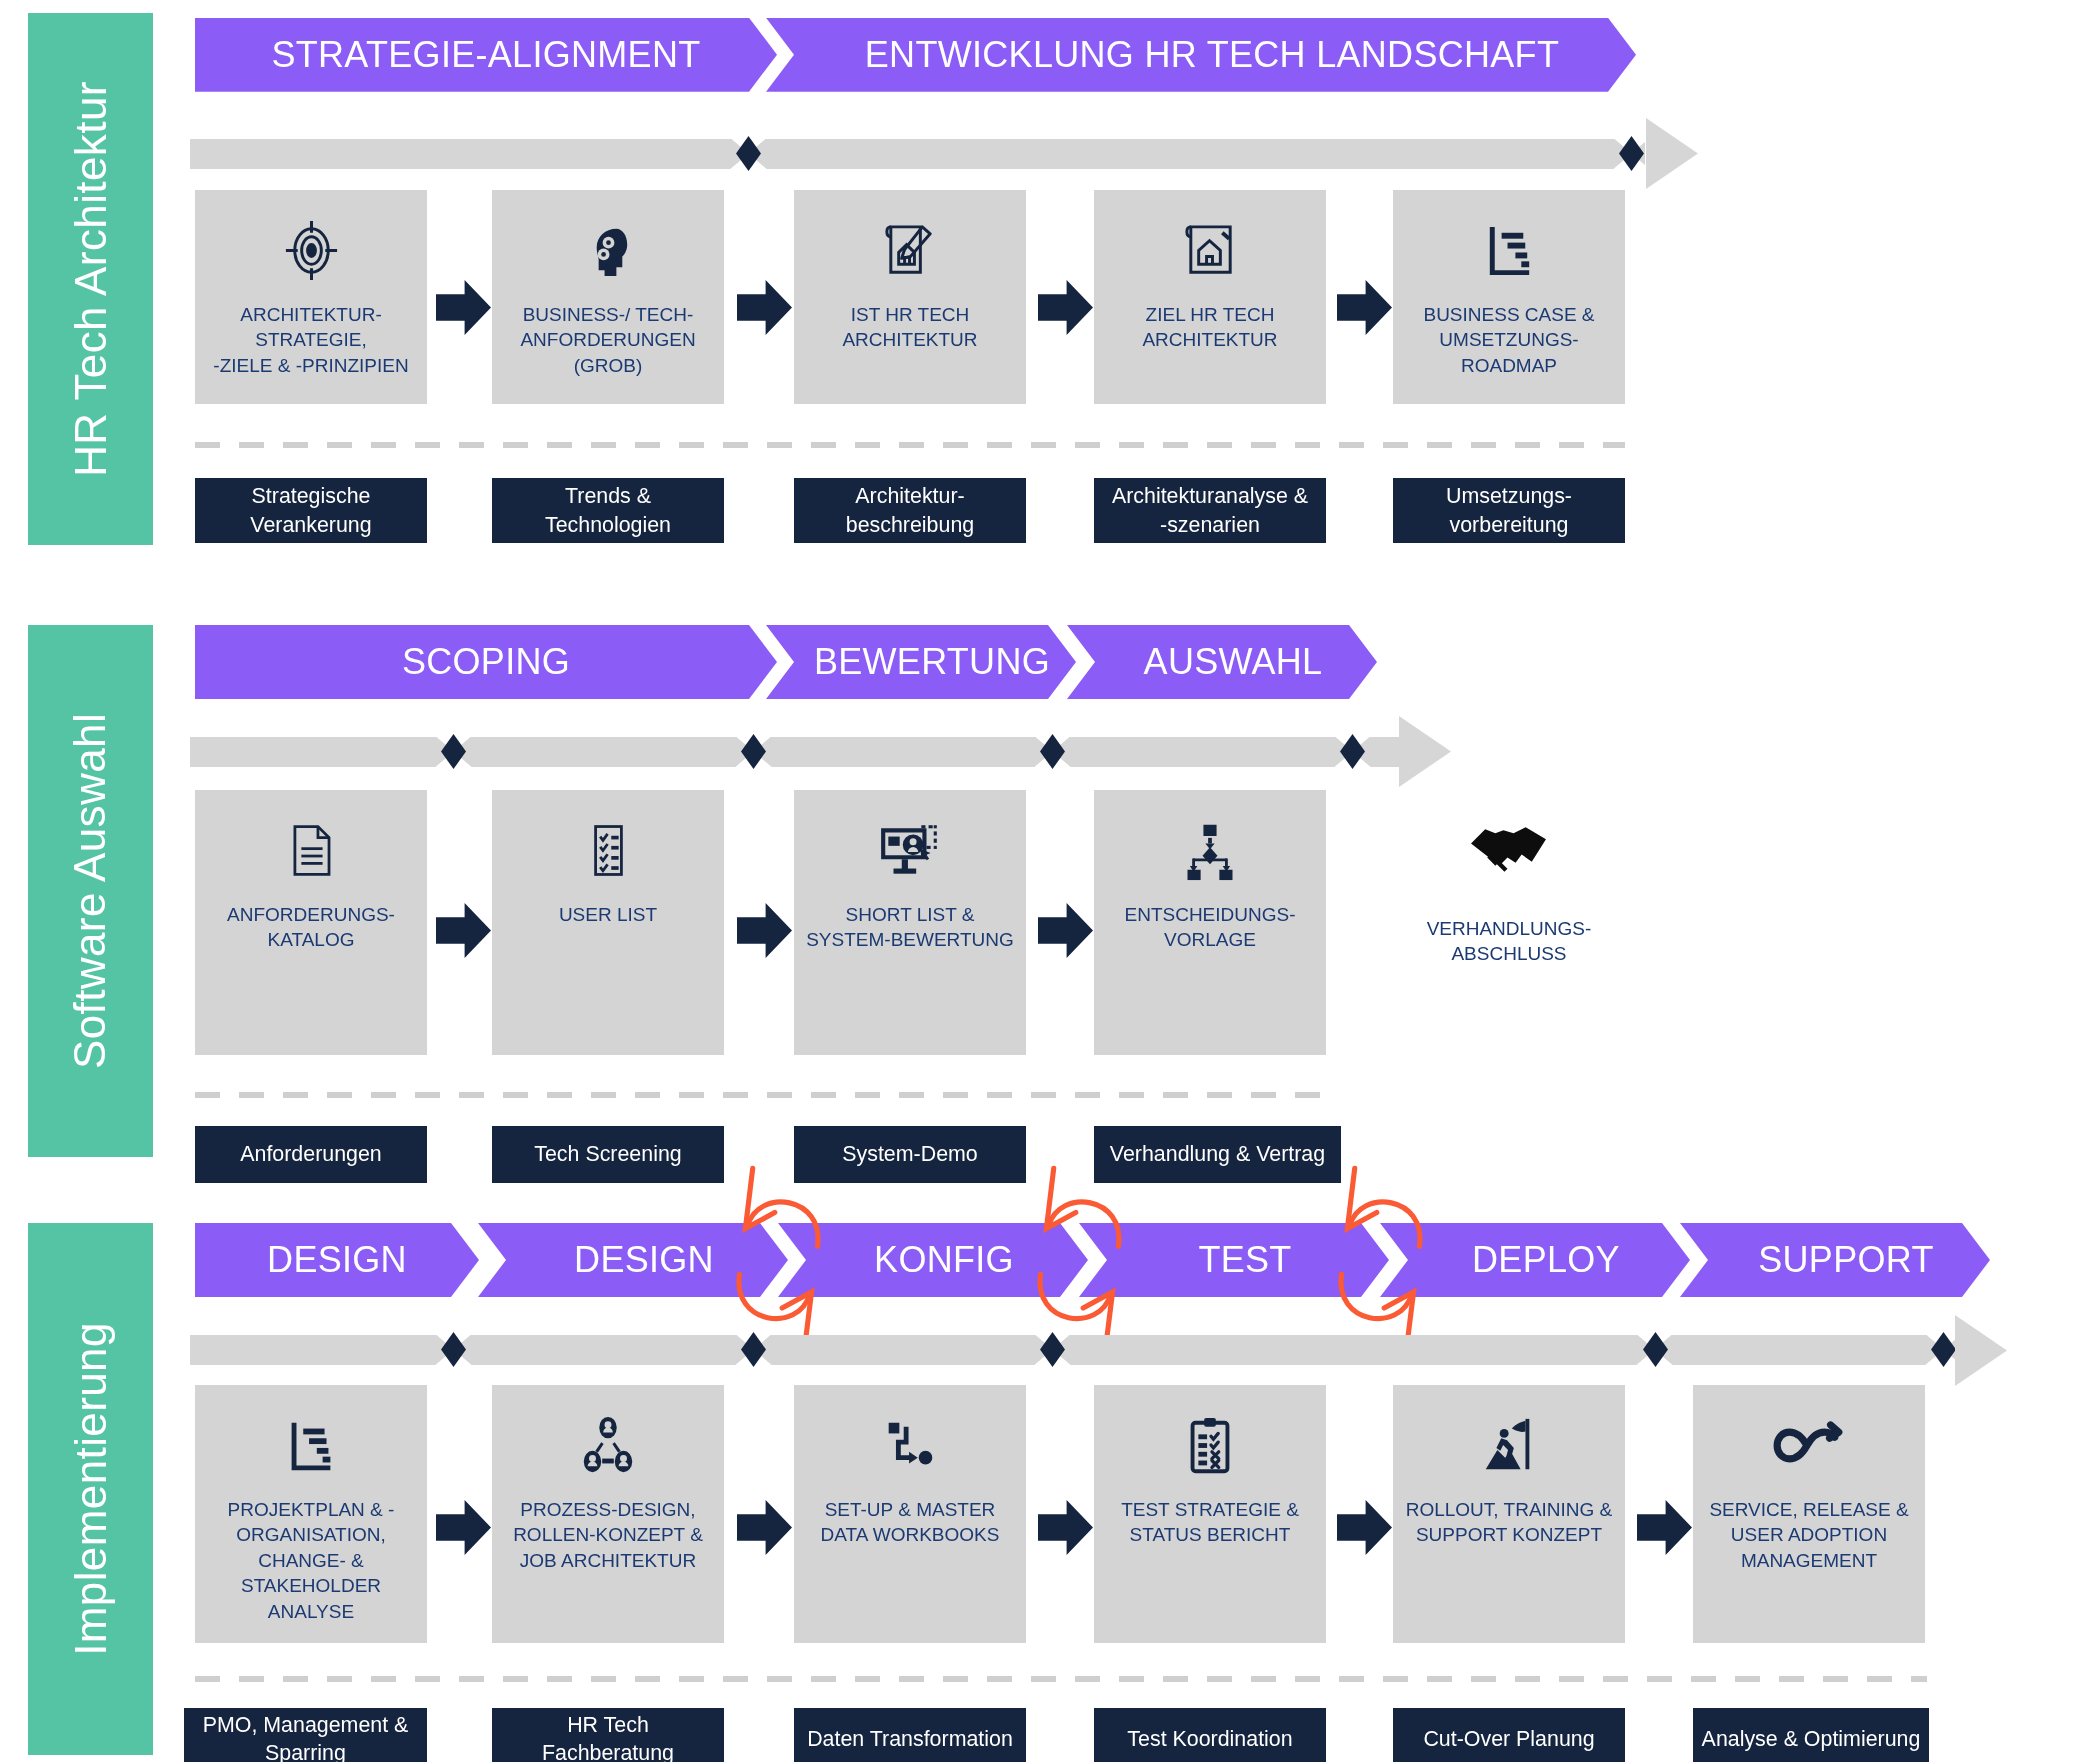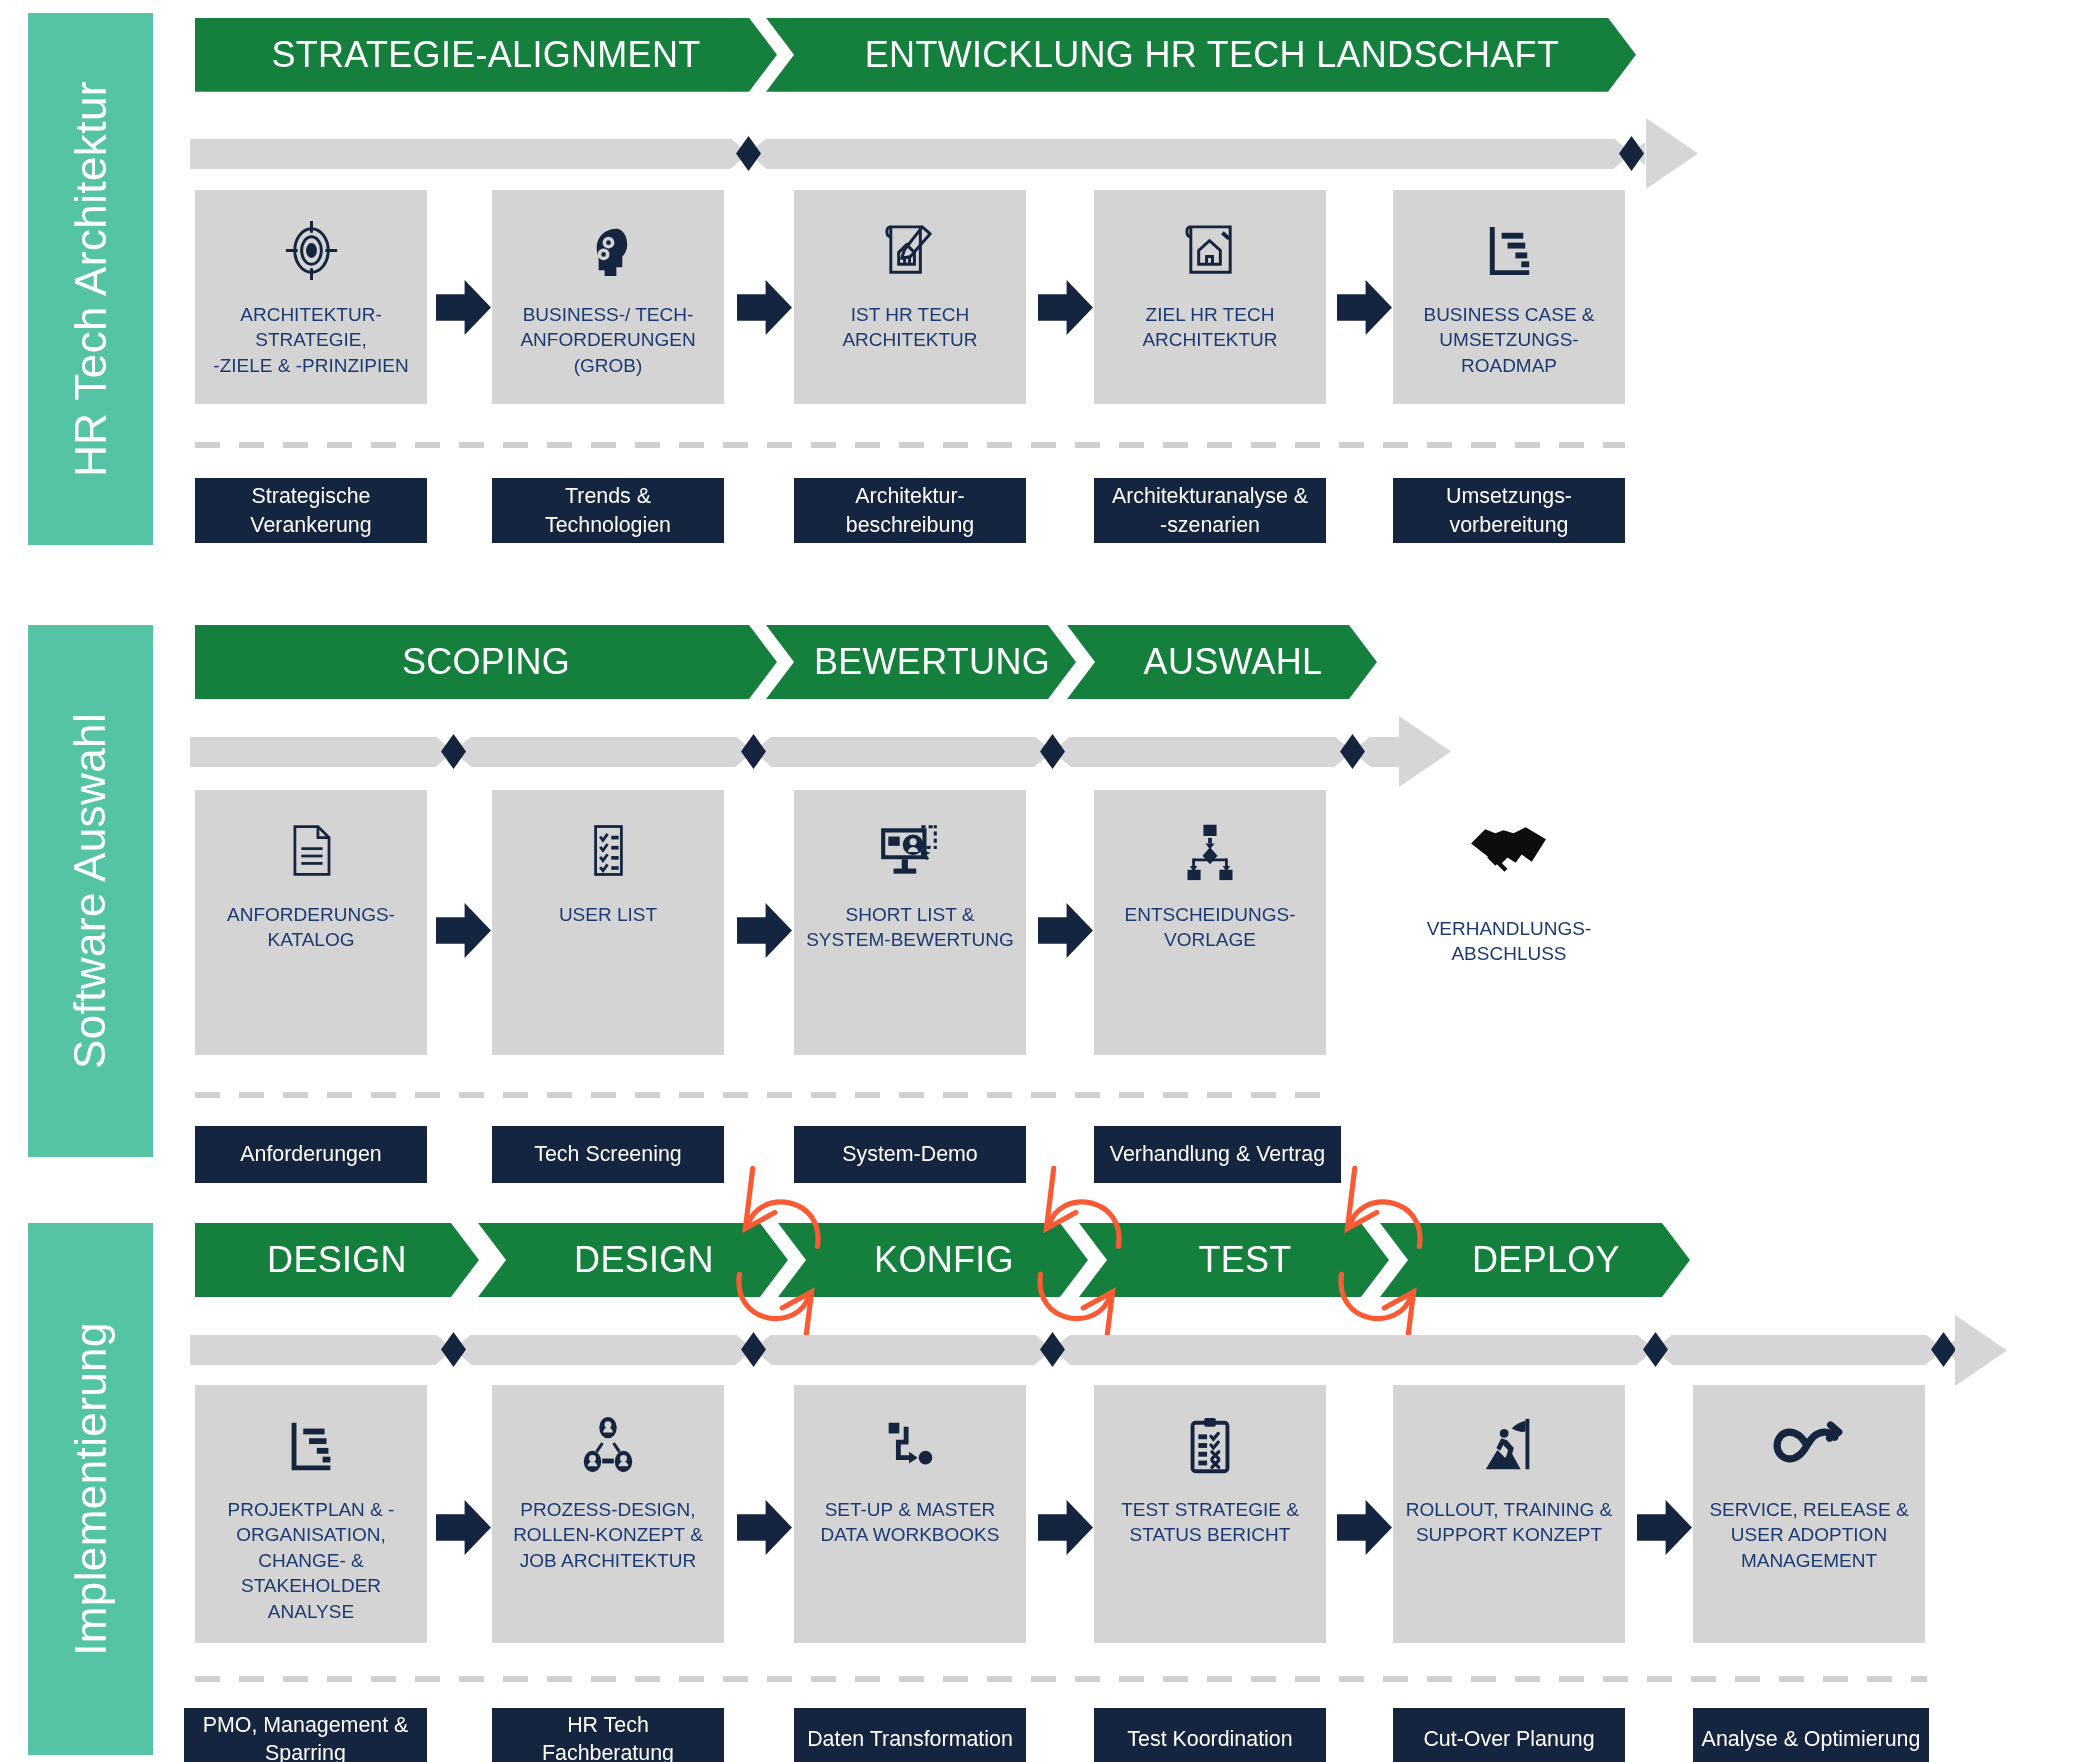"STRATEGIE-ALIGNMENT" .chev { background: #15803d -> #8b5cf6 }
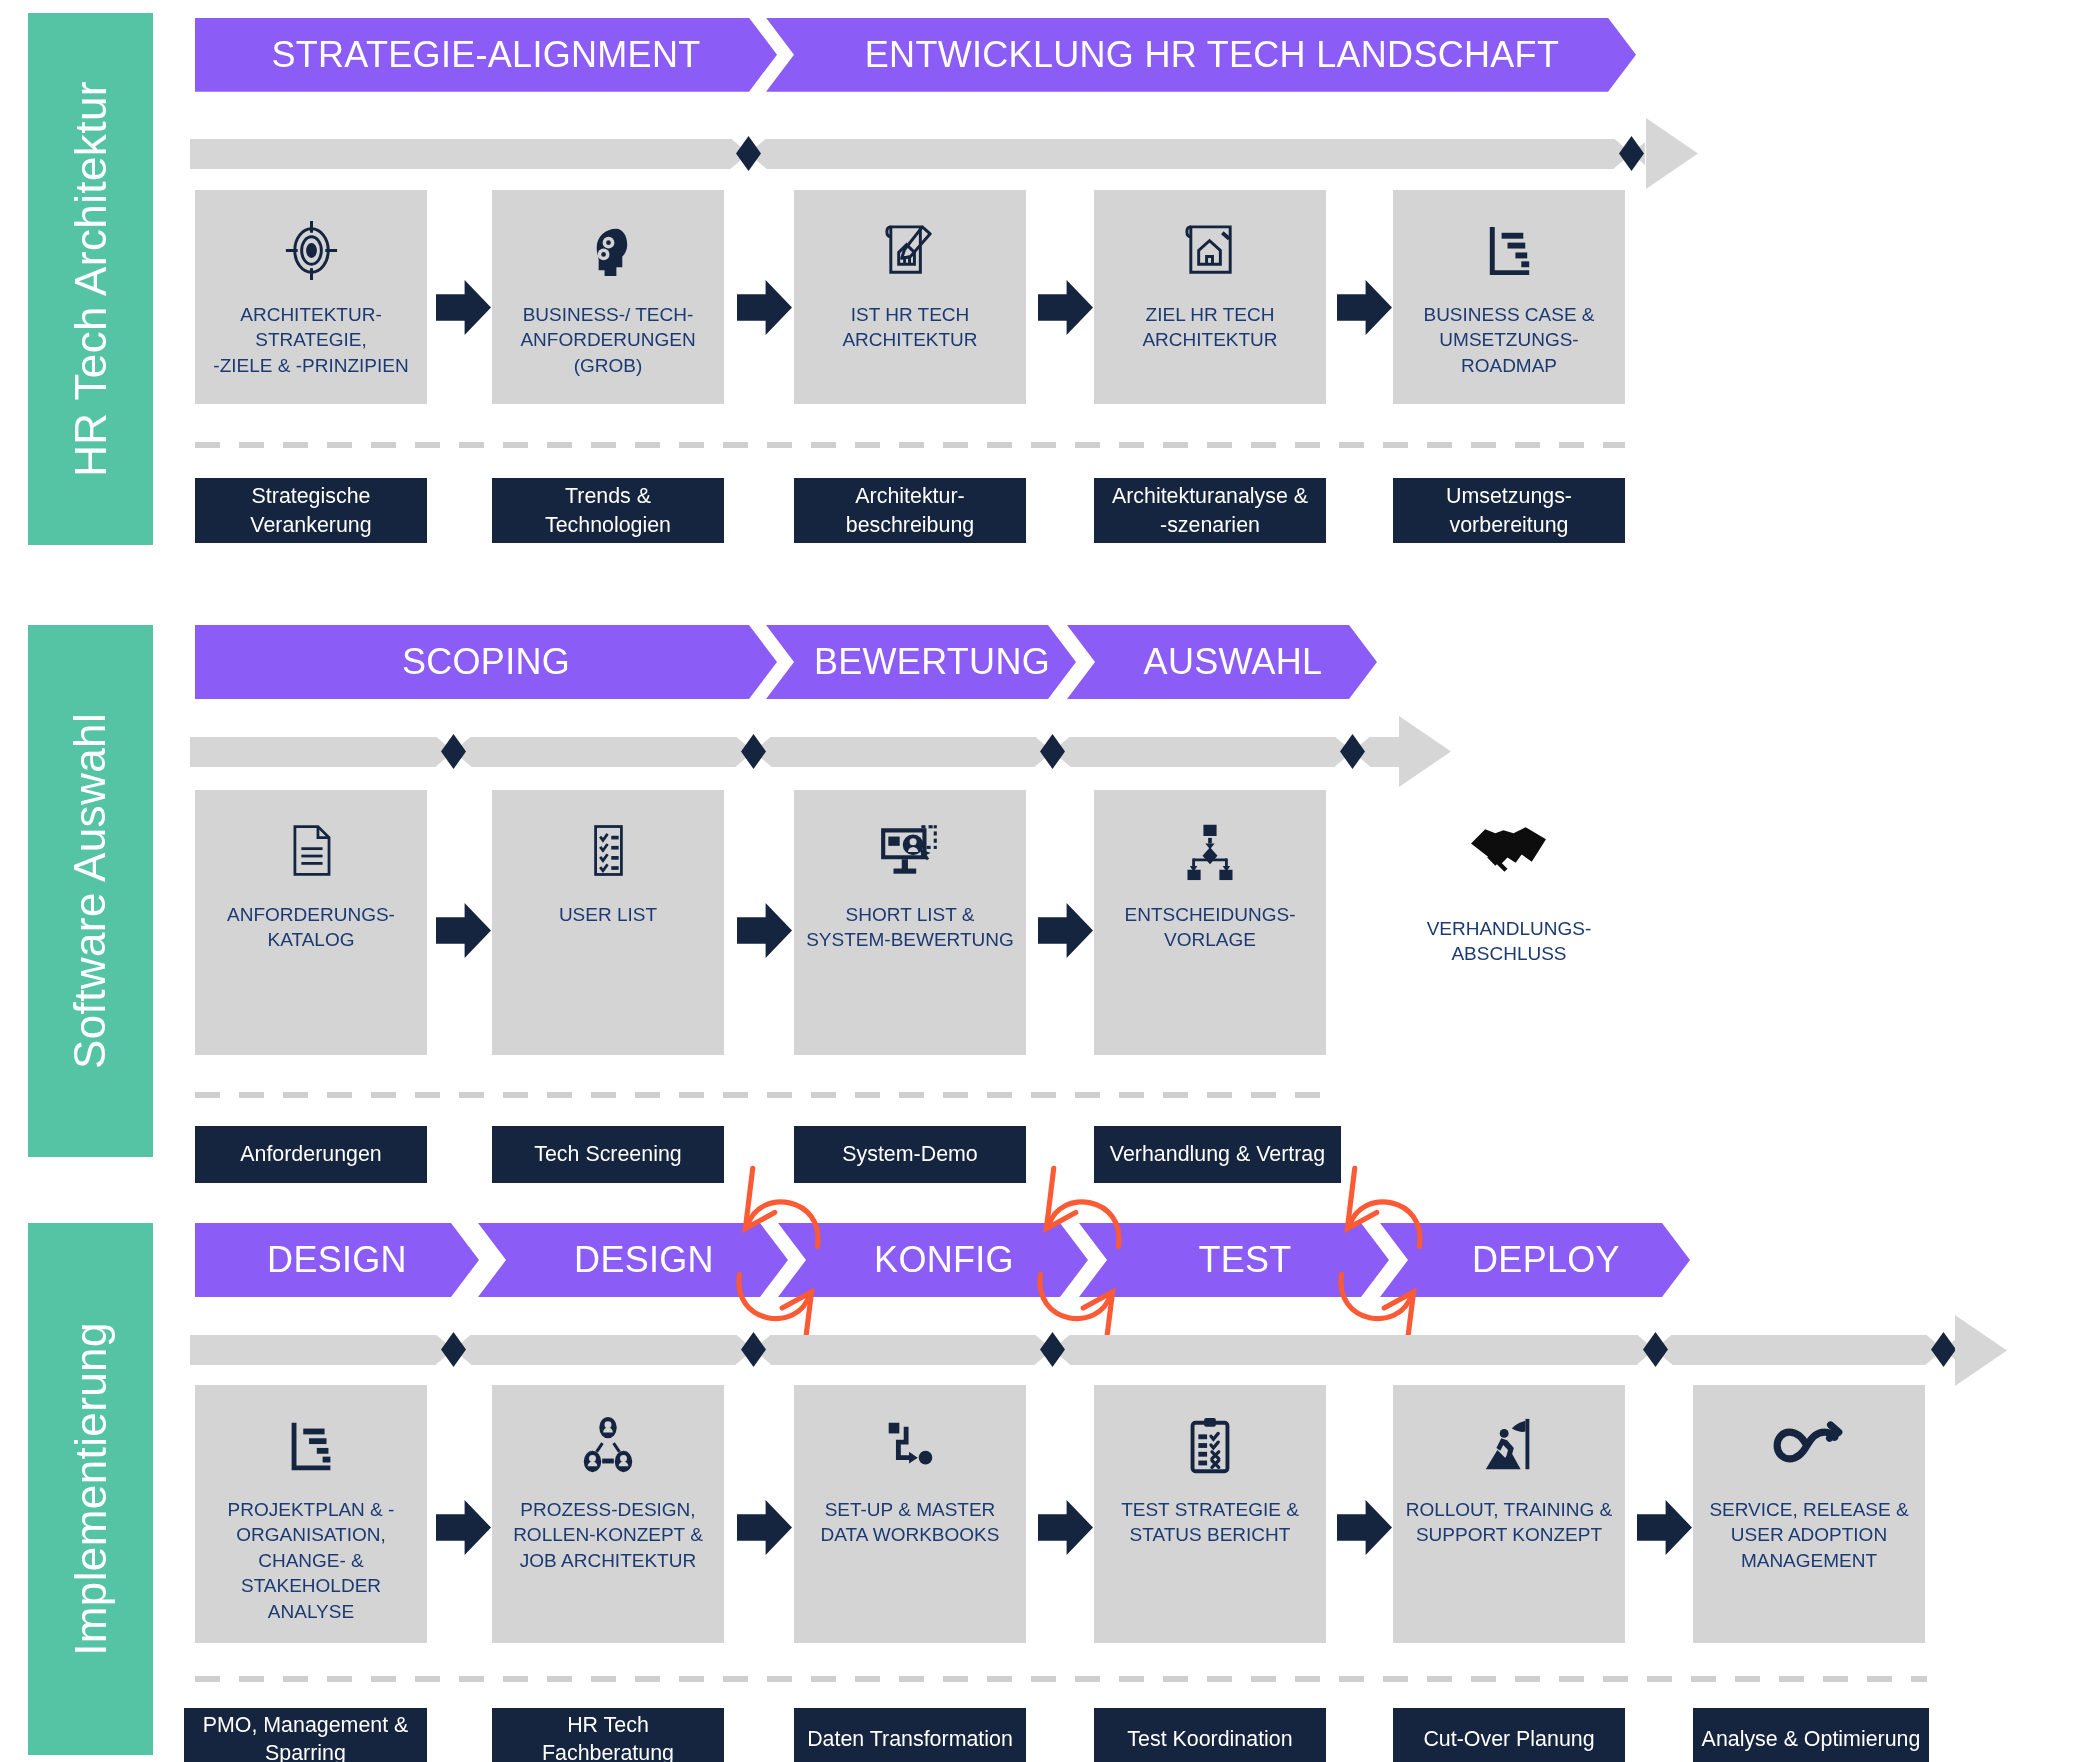"SUPPORT" div.chev { html: none -> <div> <span>SUPPORT</span> </div> }
